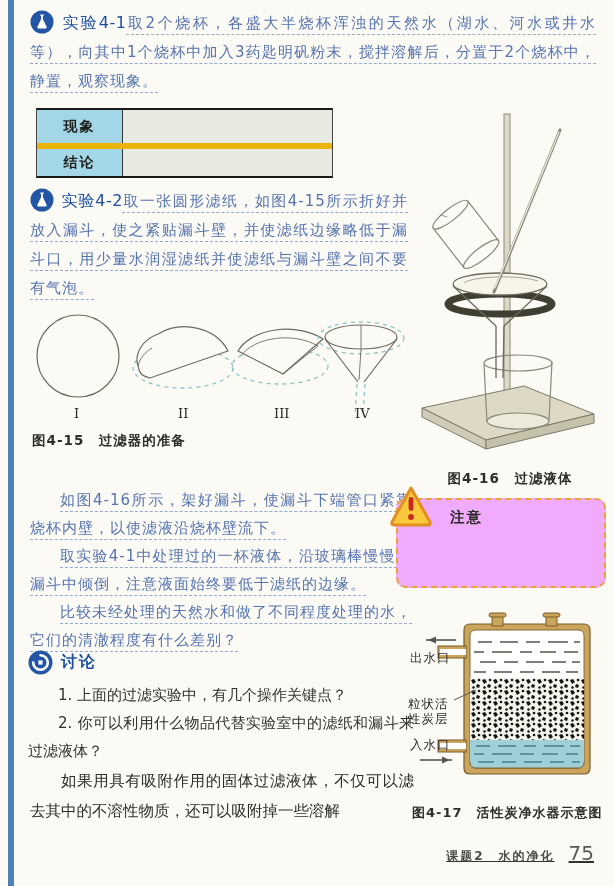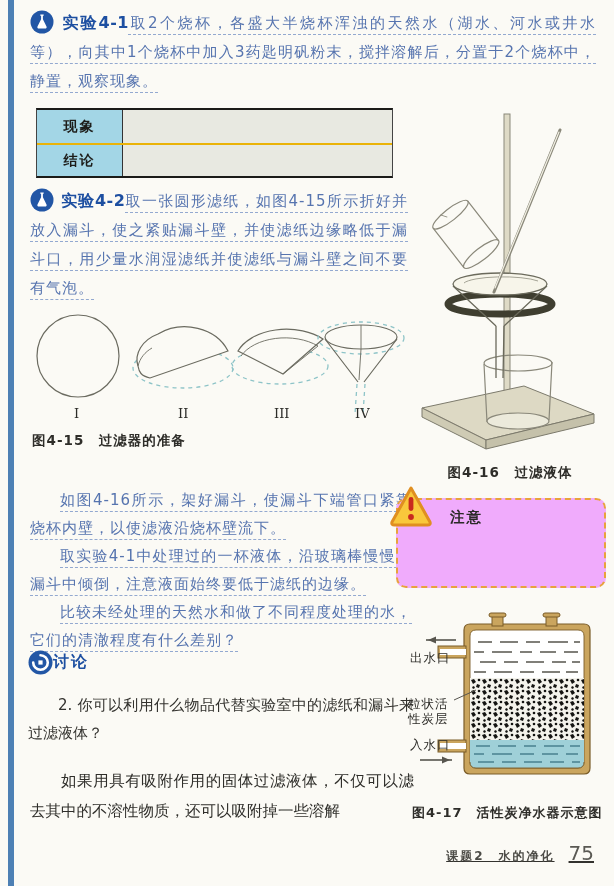"实验4-1" .exp-label { font-weight: bold -> normal }
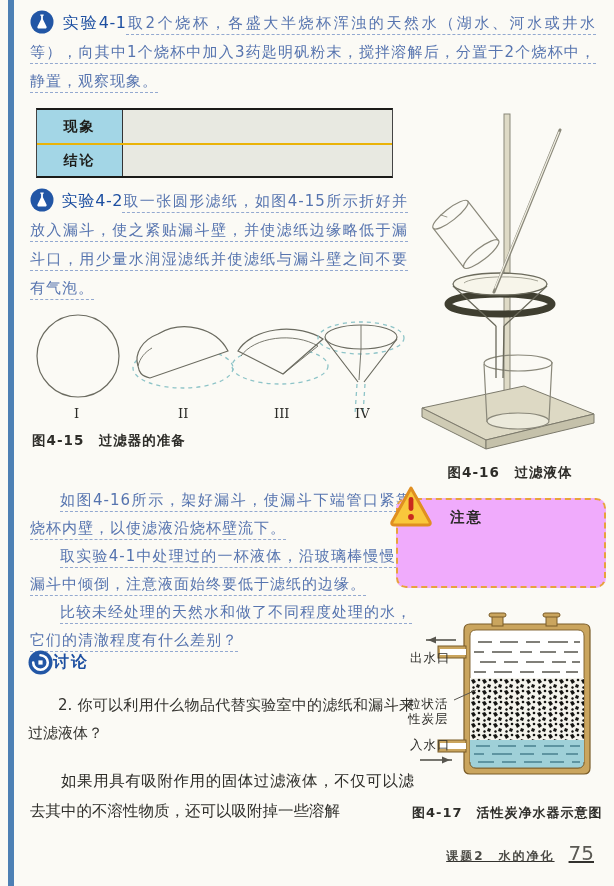"现象" .obs-table { width: 357px -> 297px }
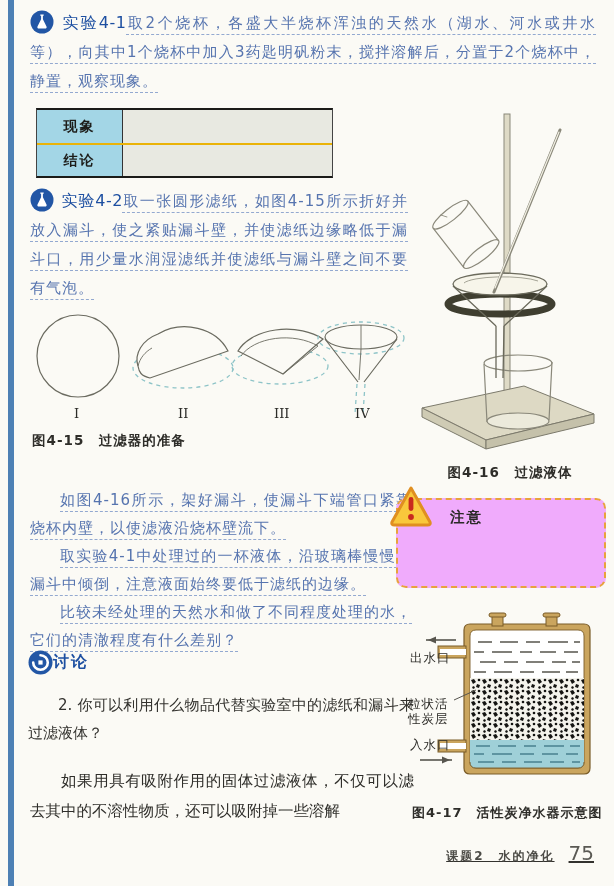"结论" .obs-row + .obs-row { border-top: 2px solid #eab308 -> 6px solid #eab308 }
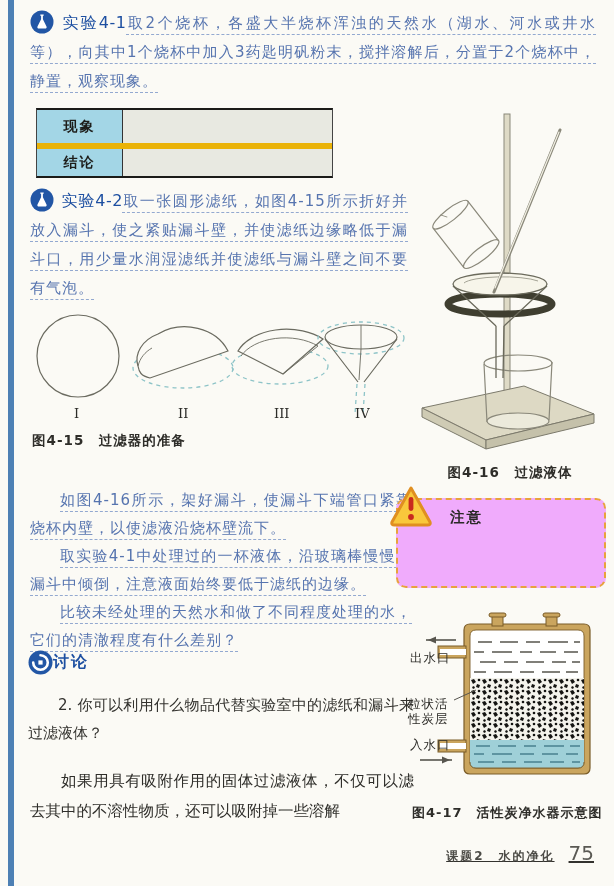"图4-16 过滤液体" .fig16 .fig-caption { margin-top: 12px -> 18px }
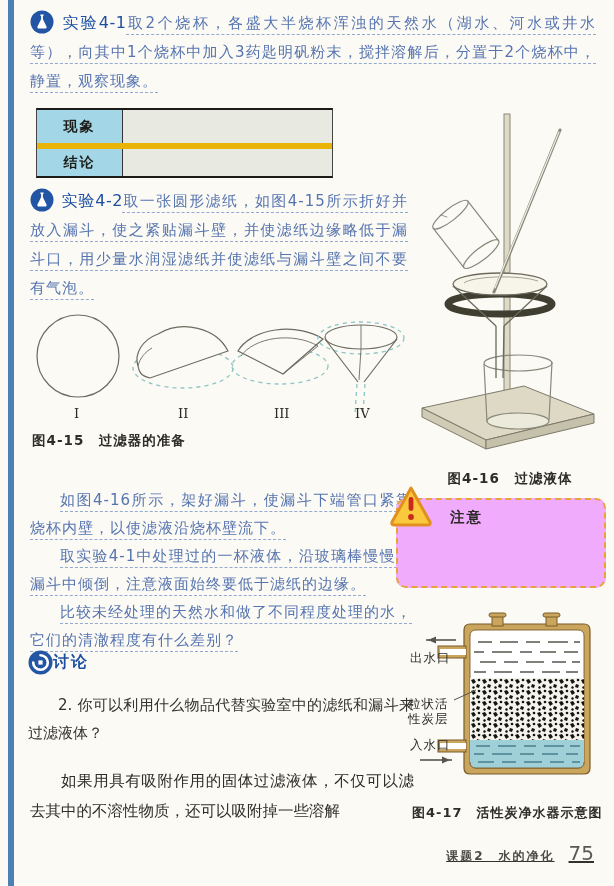"讨论" .disc-header { gap: none -> 8px; margin-bottom: 16px -> 6px }
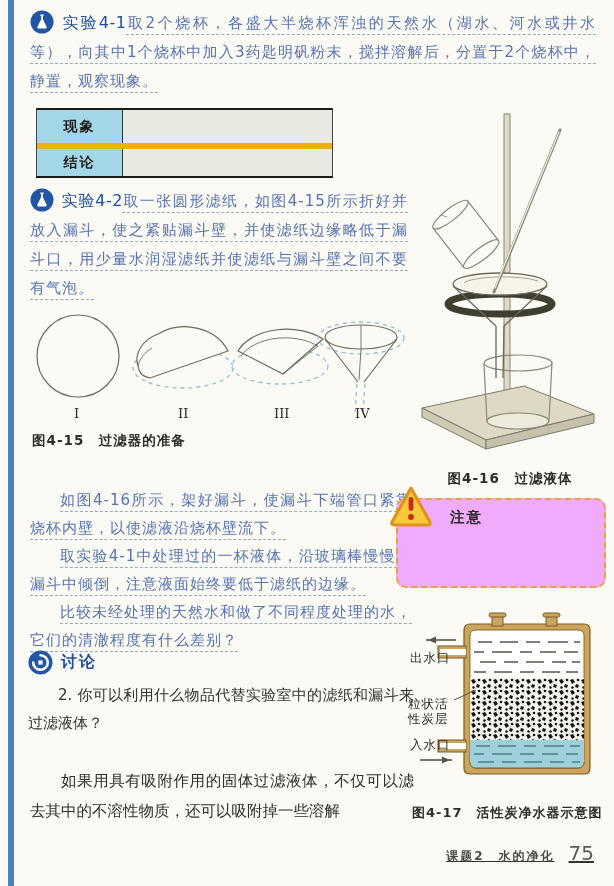"1. 上面的过滤实验中，有几个操作关键点？" p.disc-q { html: none -> <p>1. 上面的过滤实验中，有几个操作关键点？</p> }
